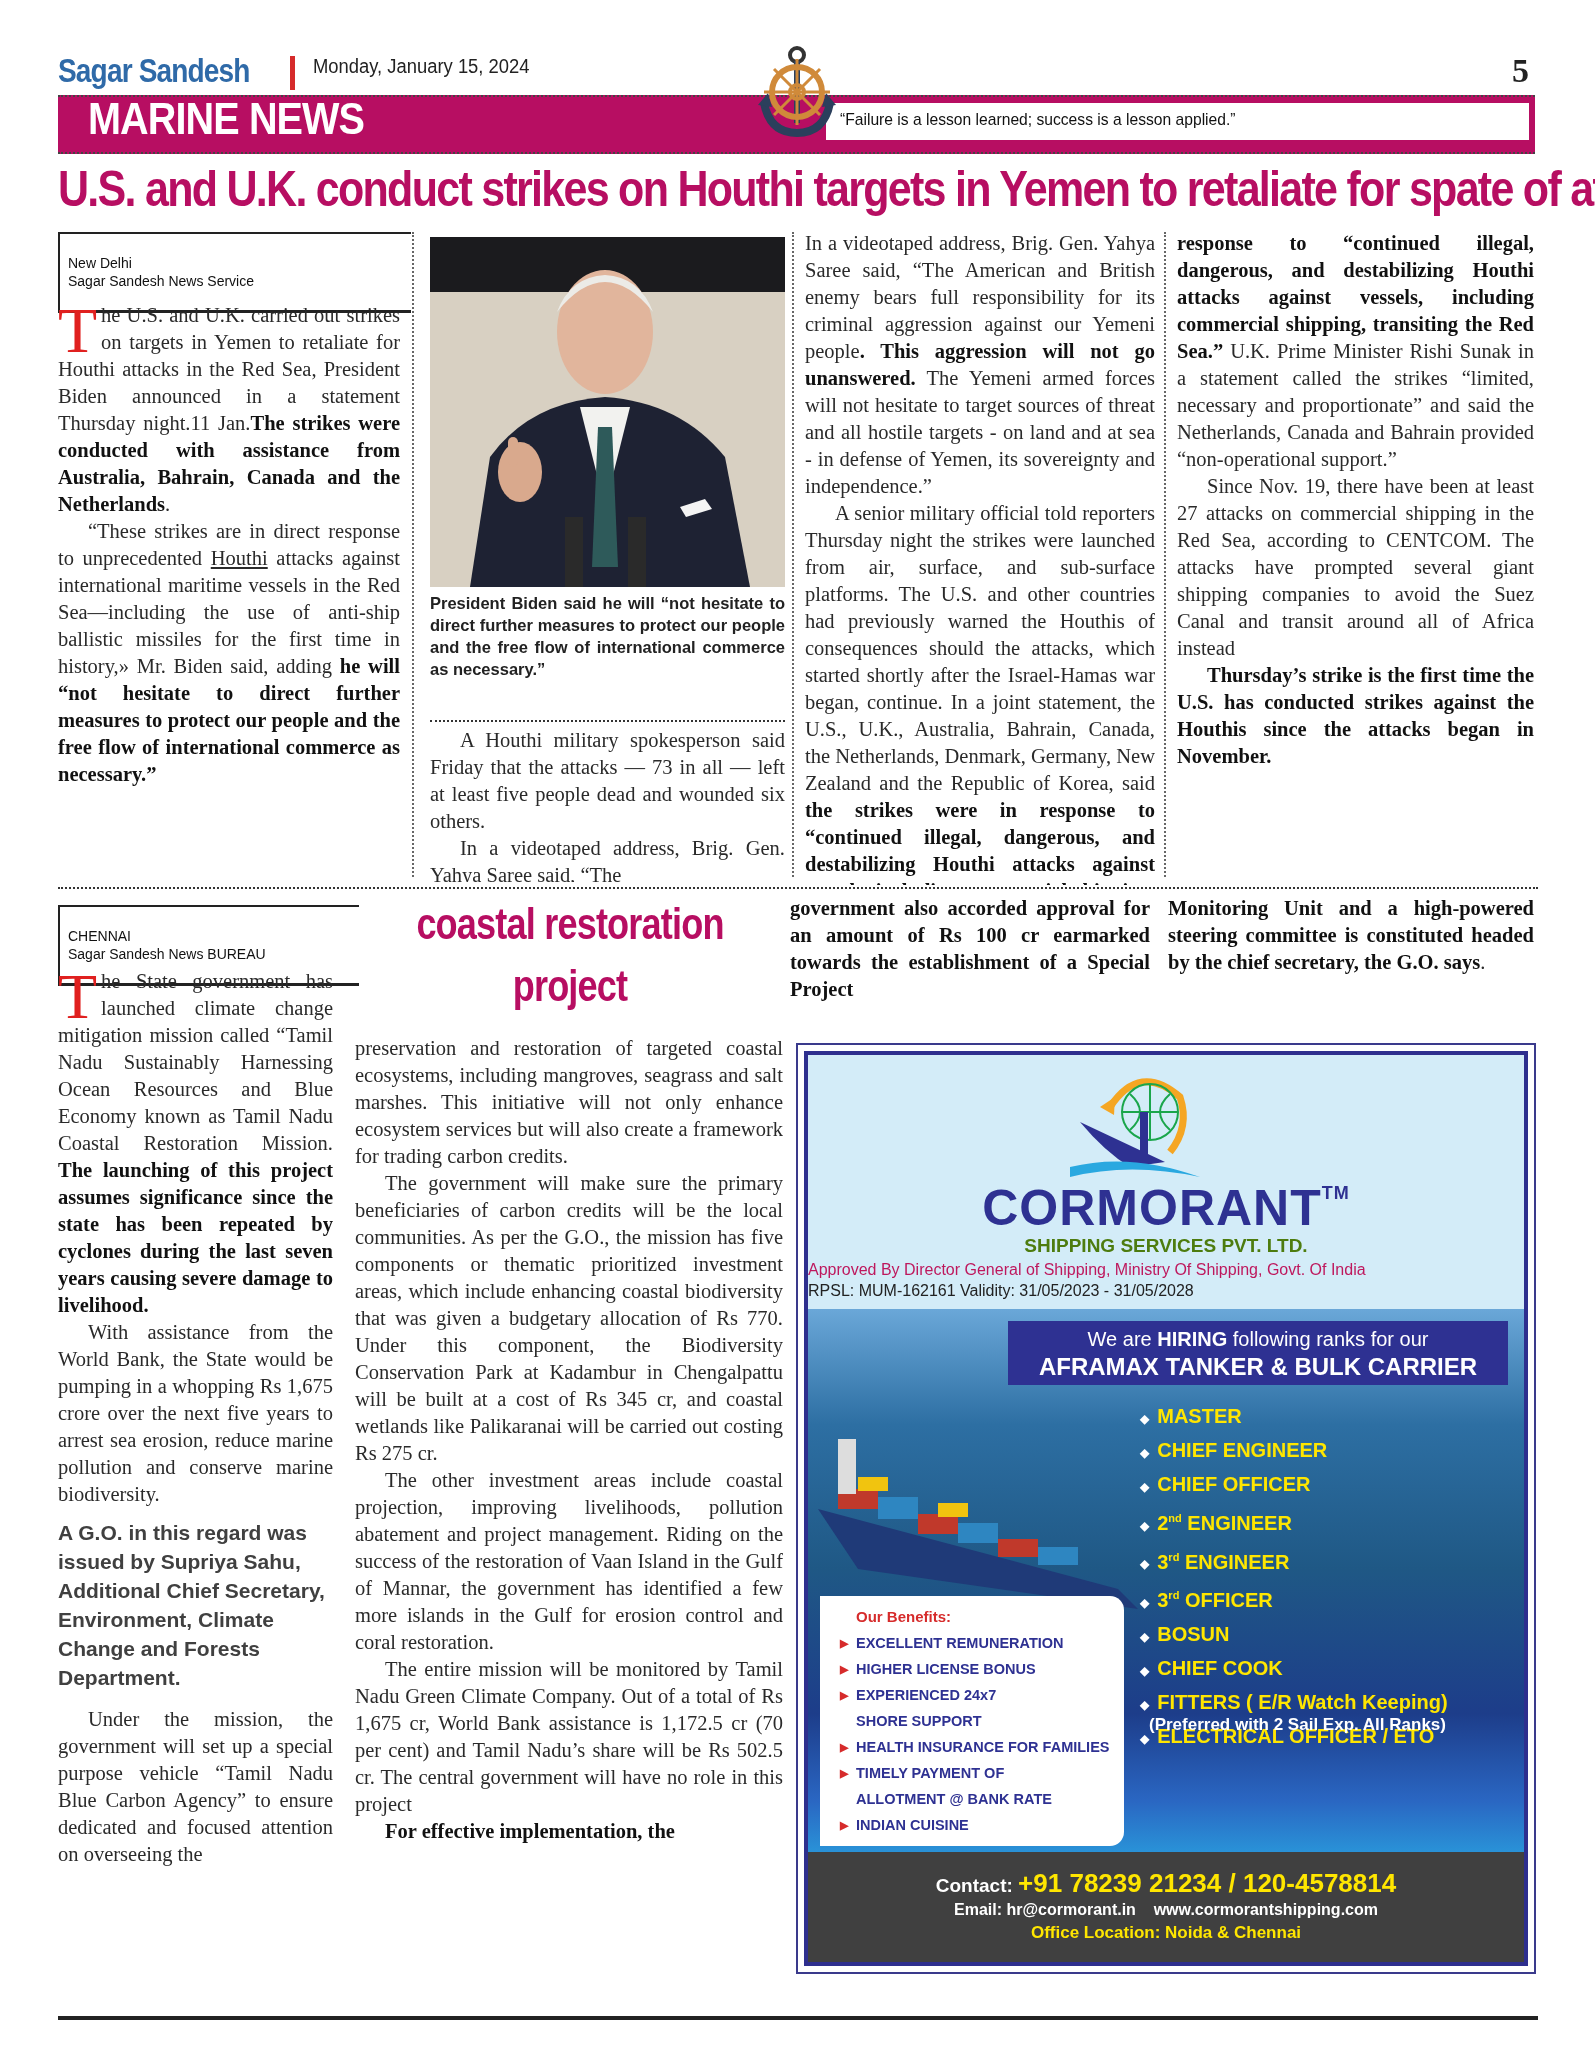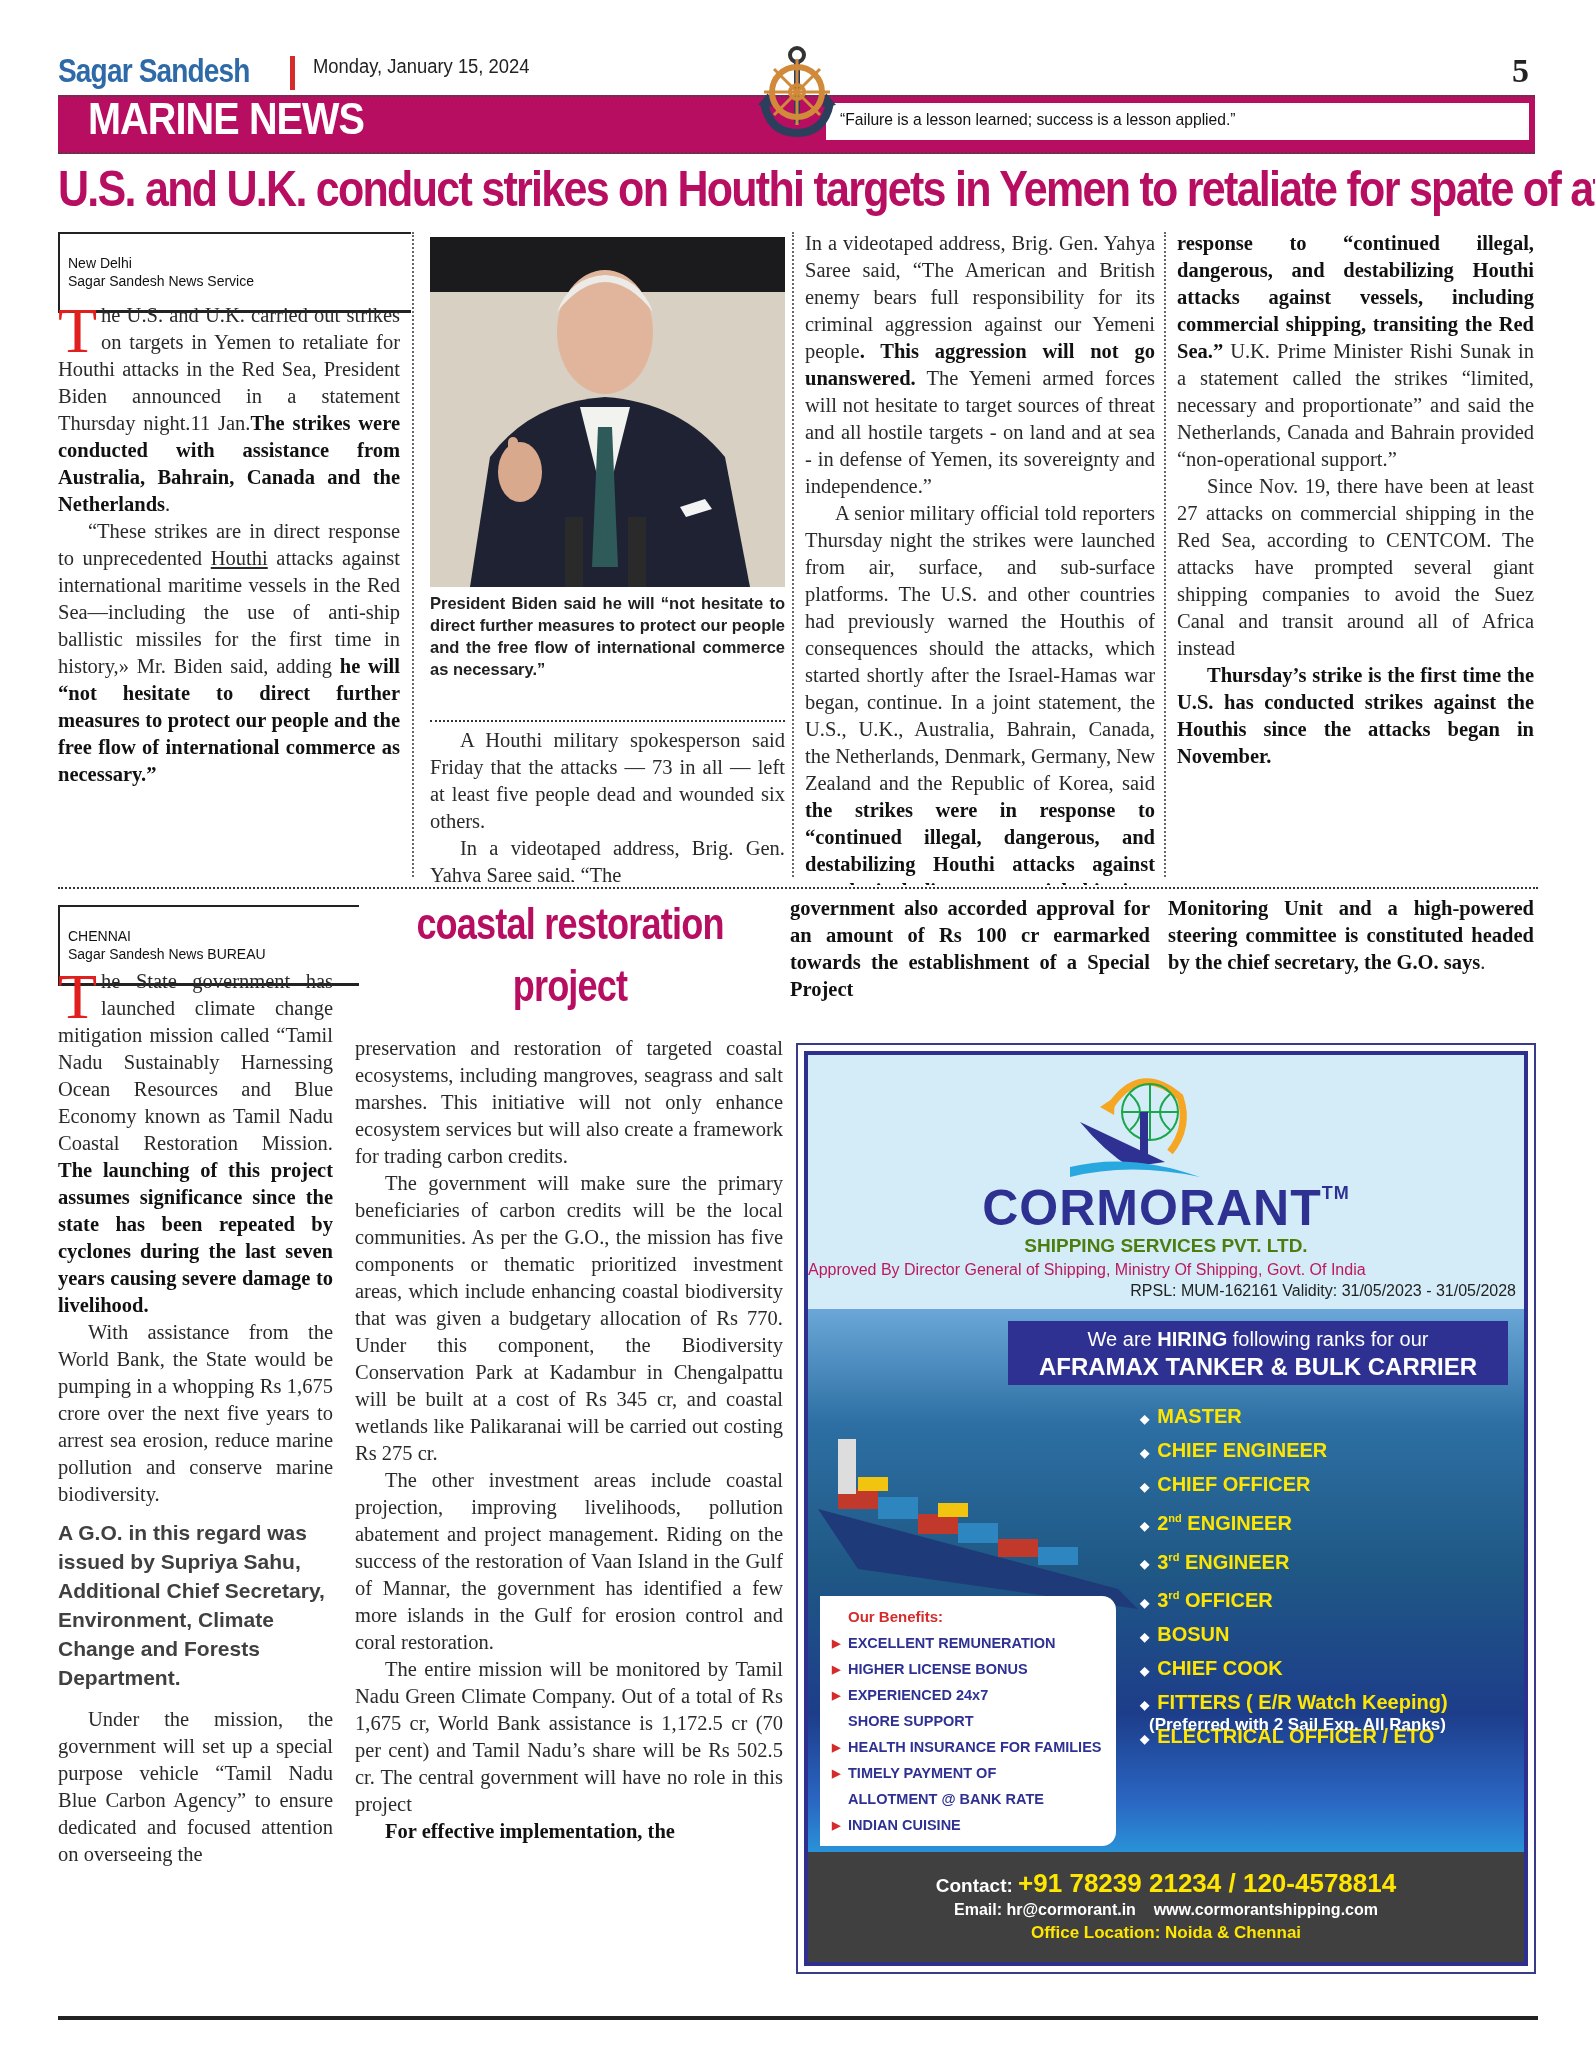"RPSL: MUM-162161 Validity: 31/05/2023 -" #rpsl { padding-left: 7px -> none; right: 8px -> 0; text-align: right -> left }
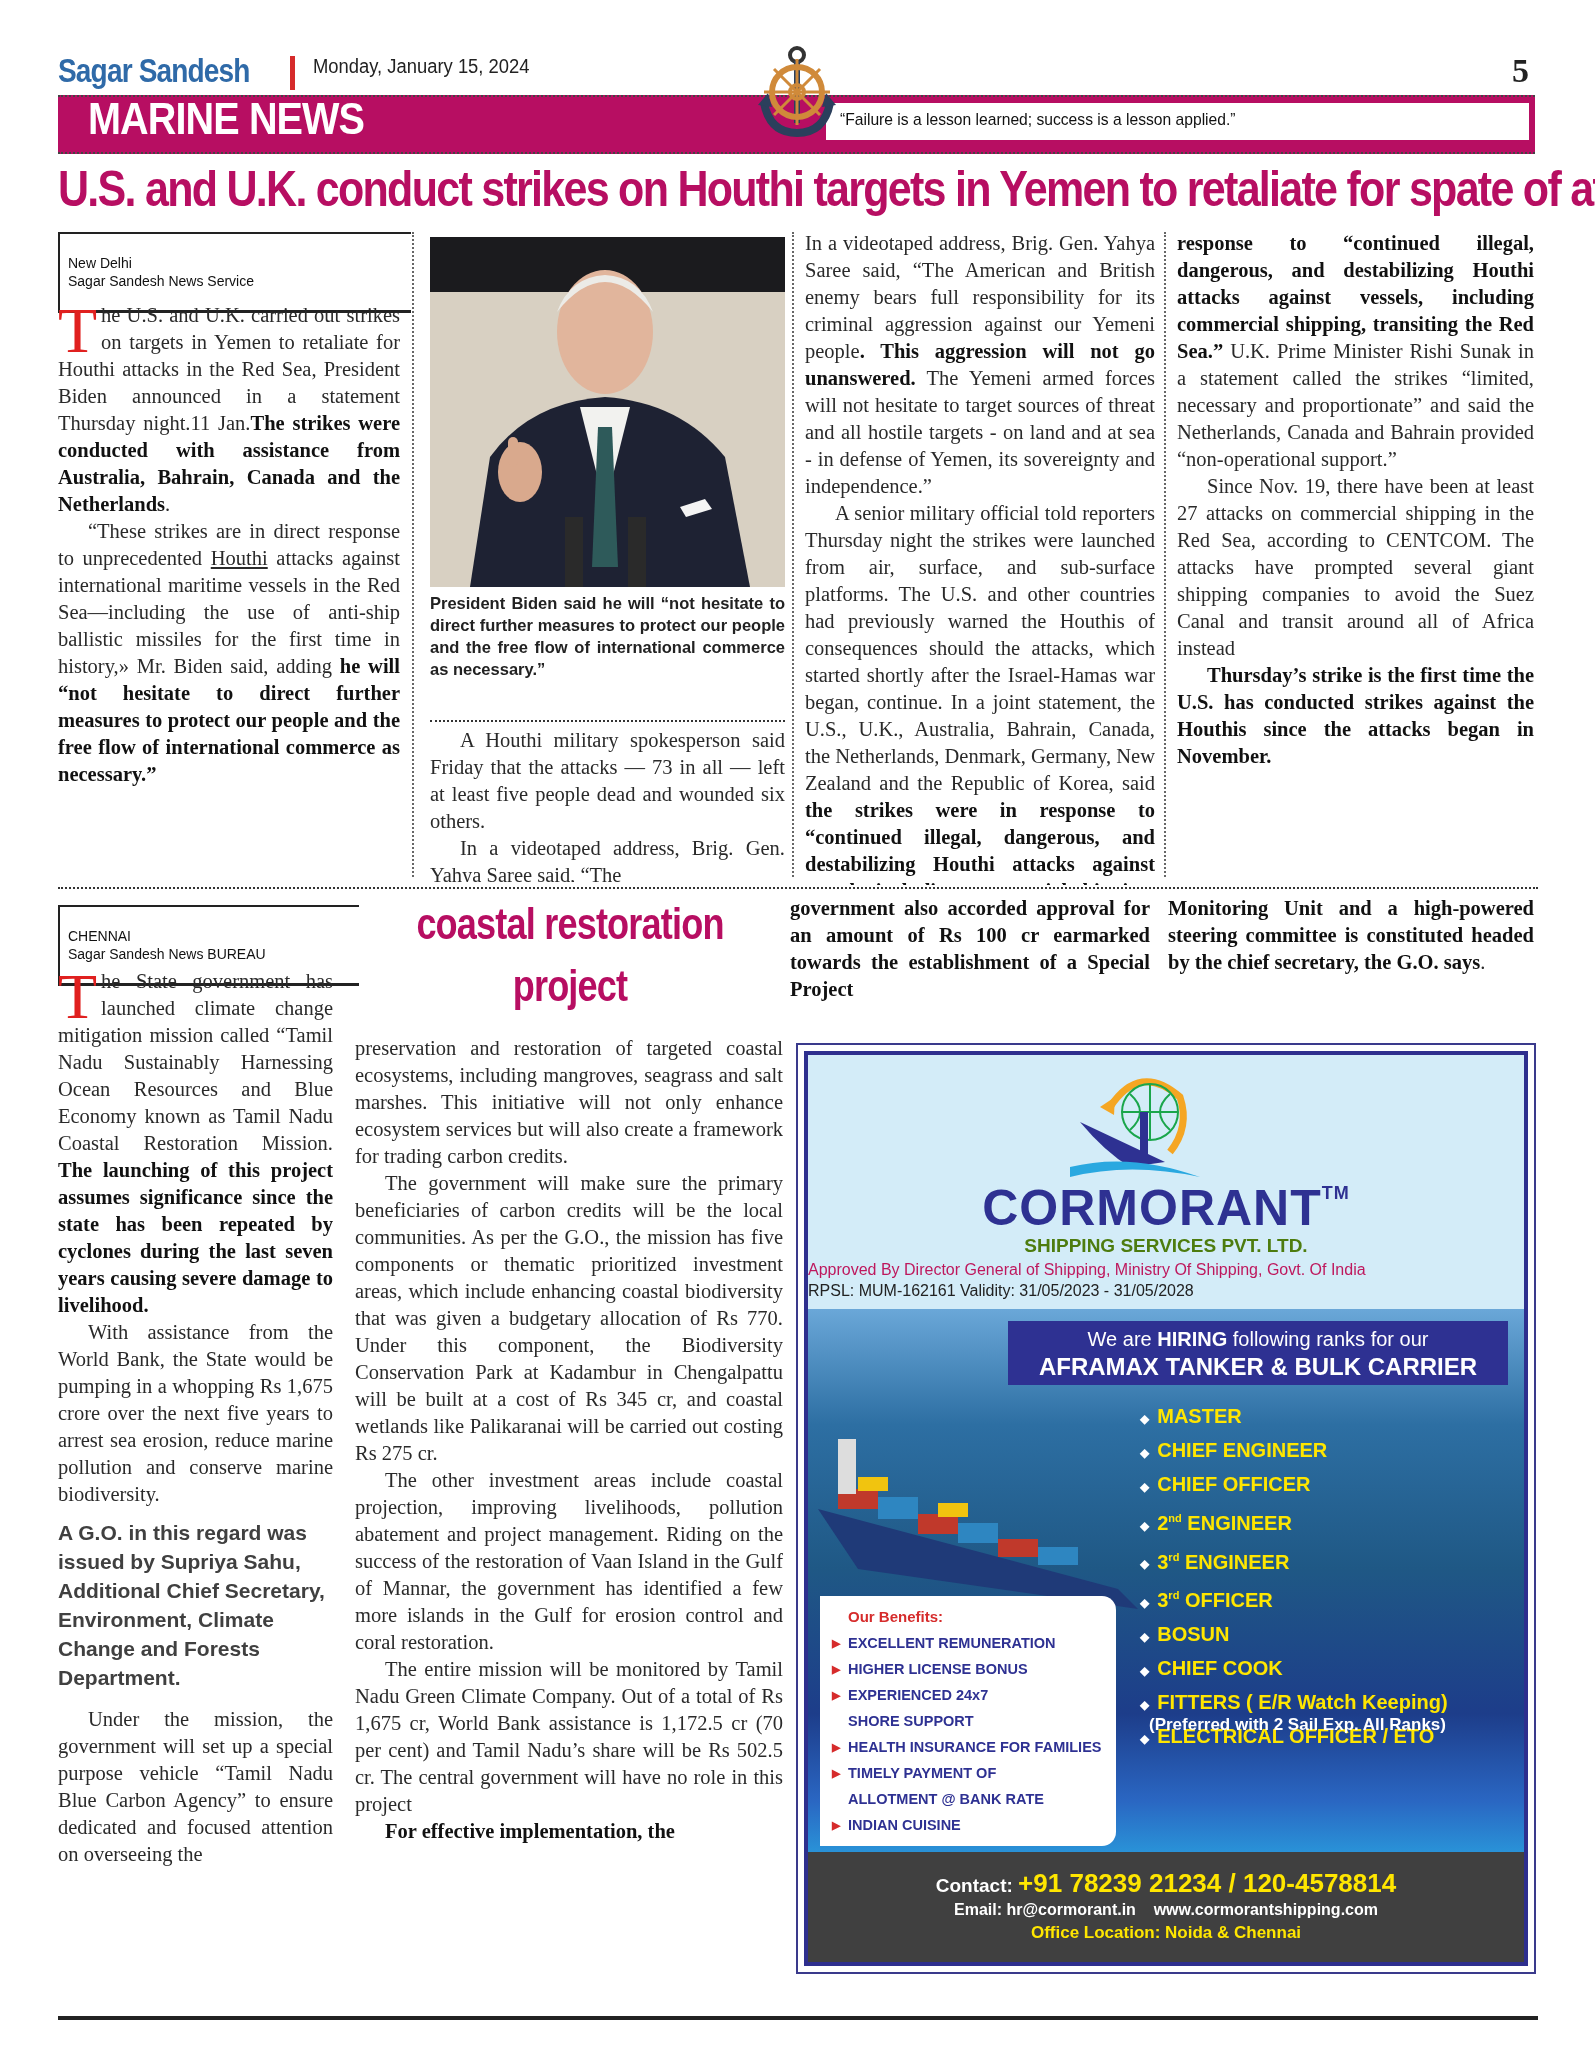"Our Benefits:" #benefits { padding-left: 10px -> 18px }
